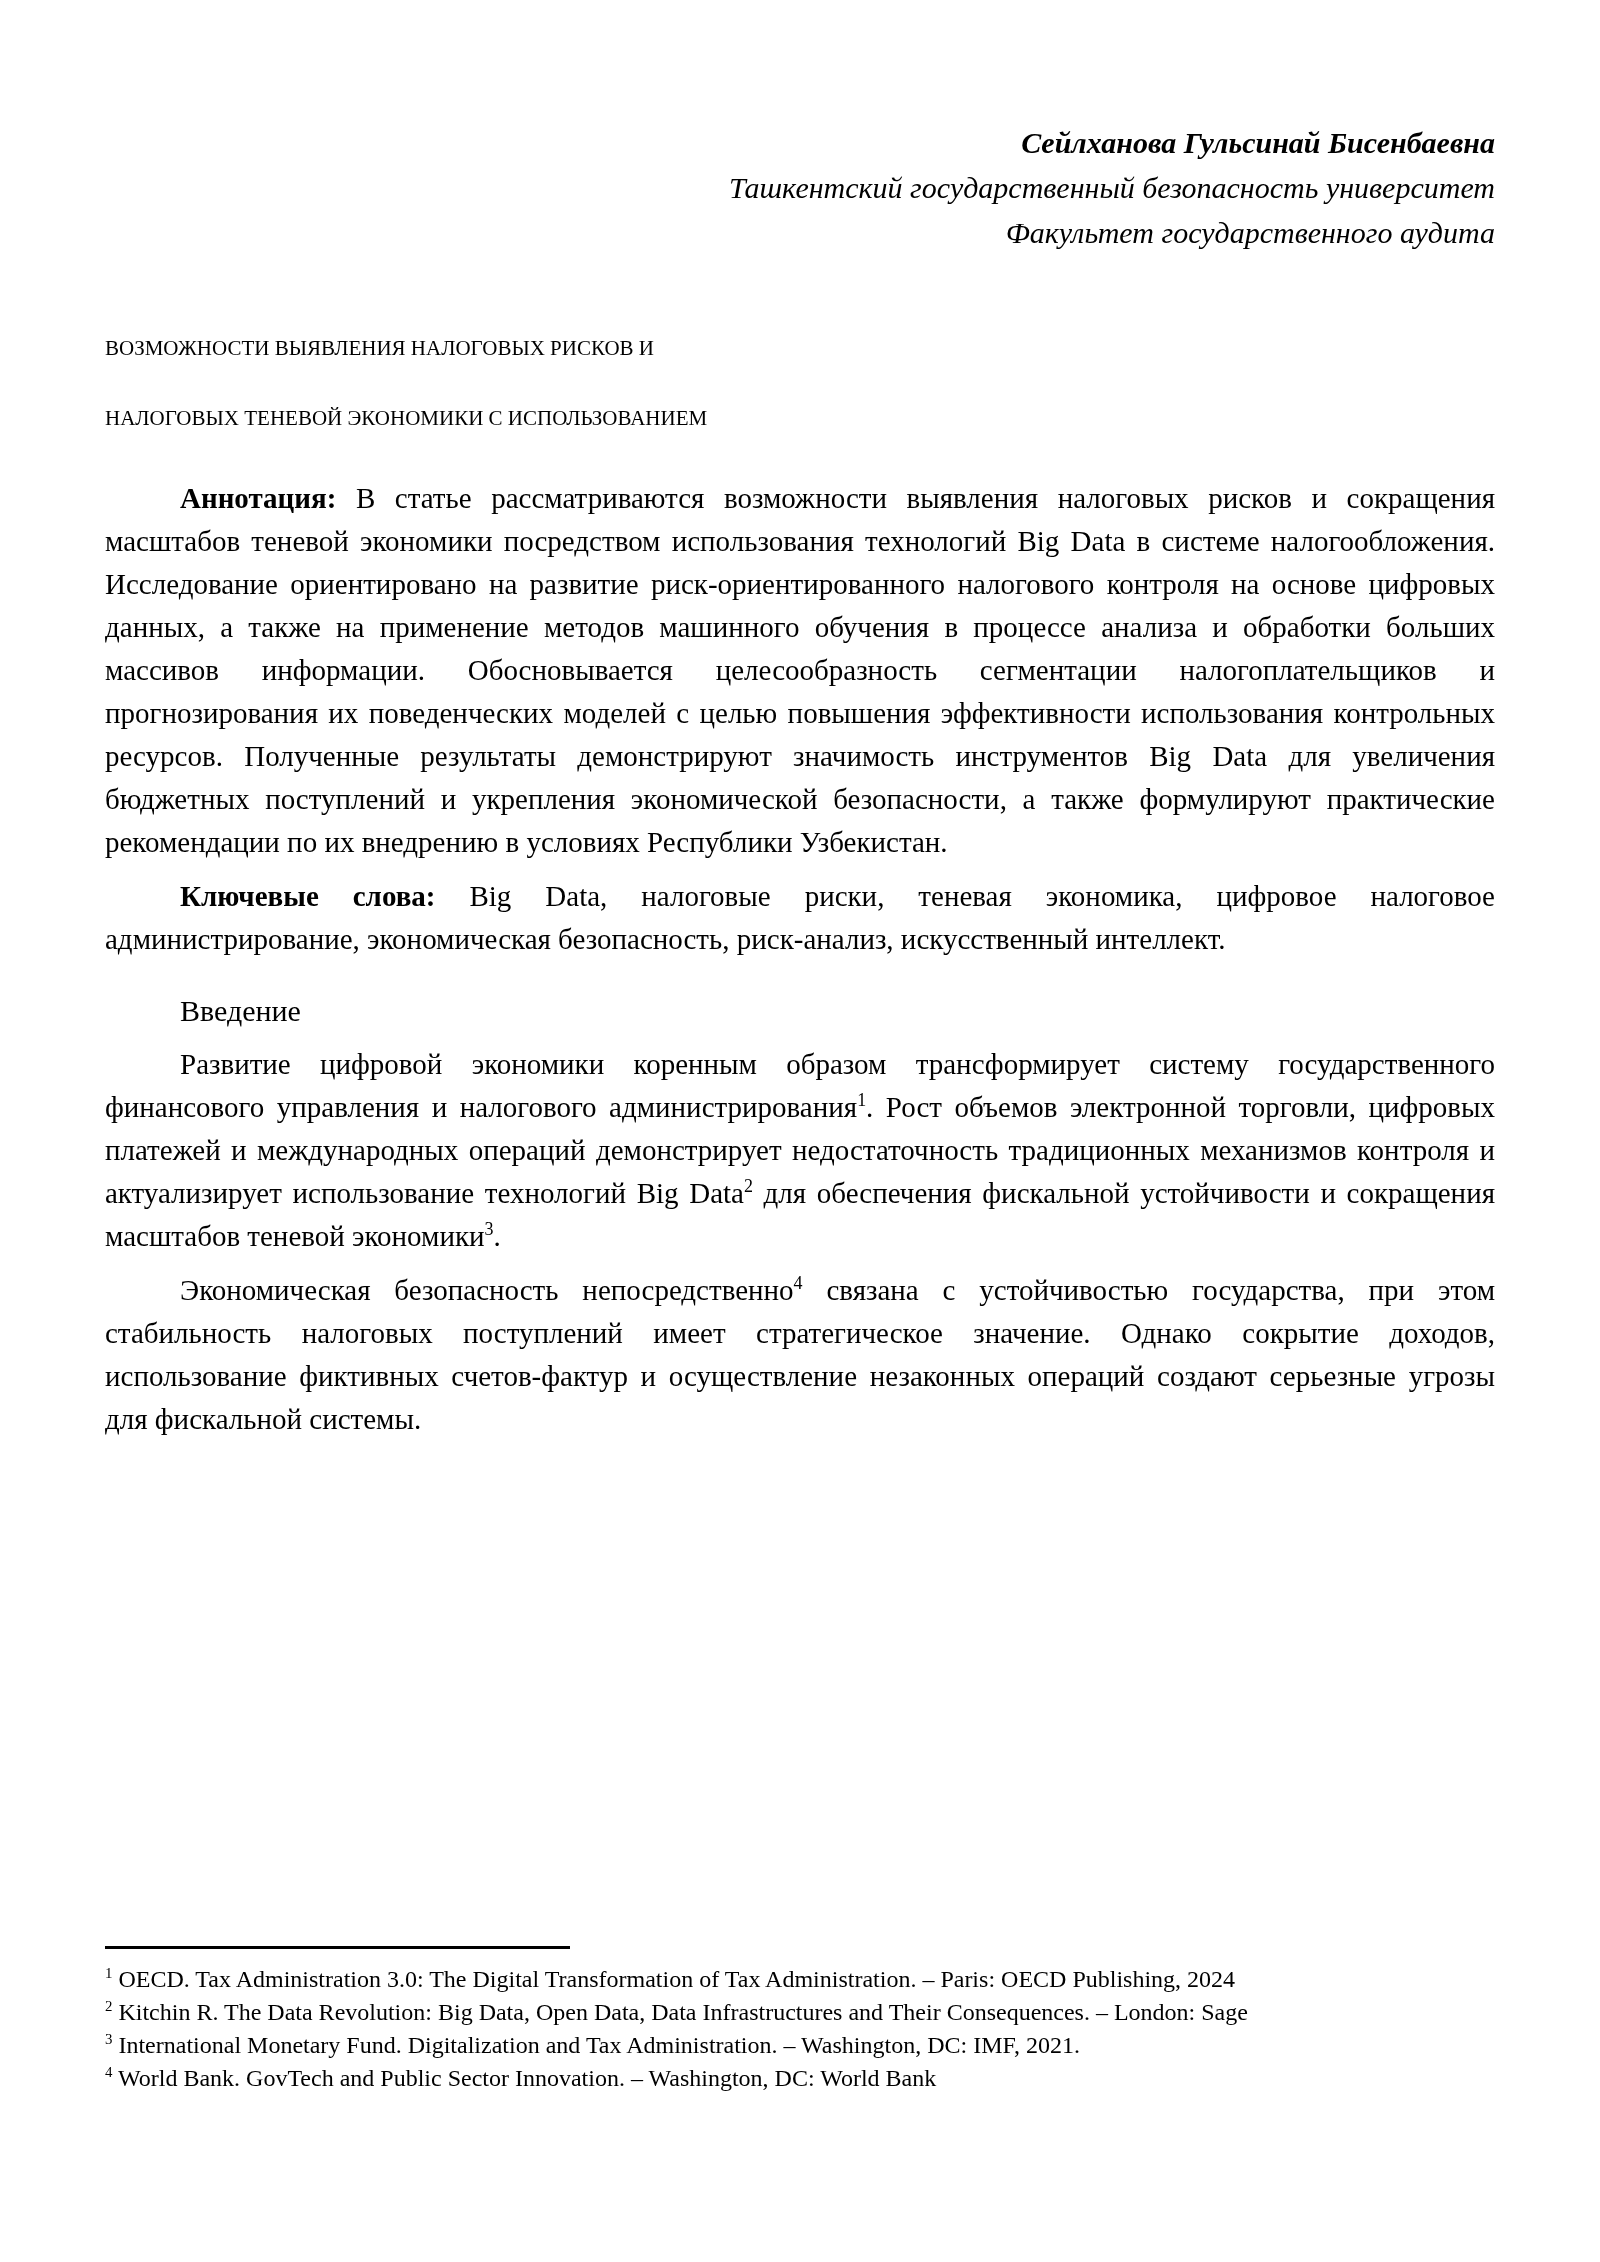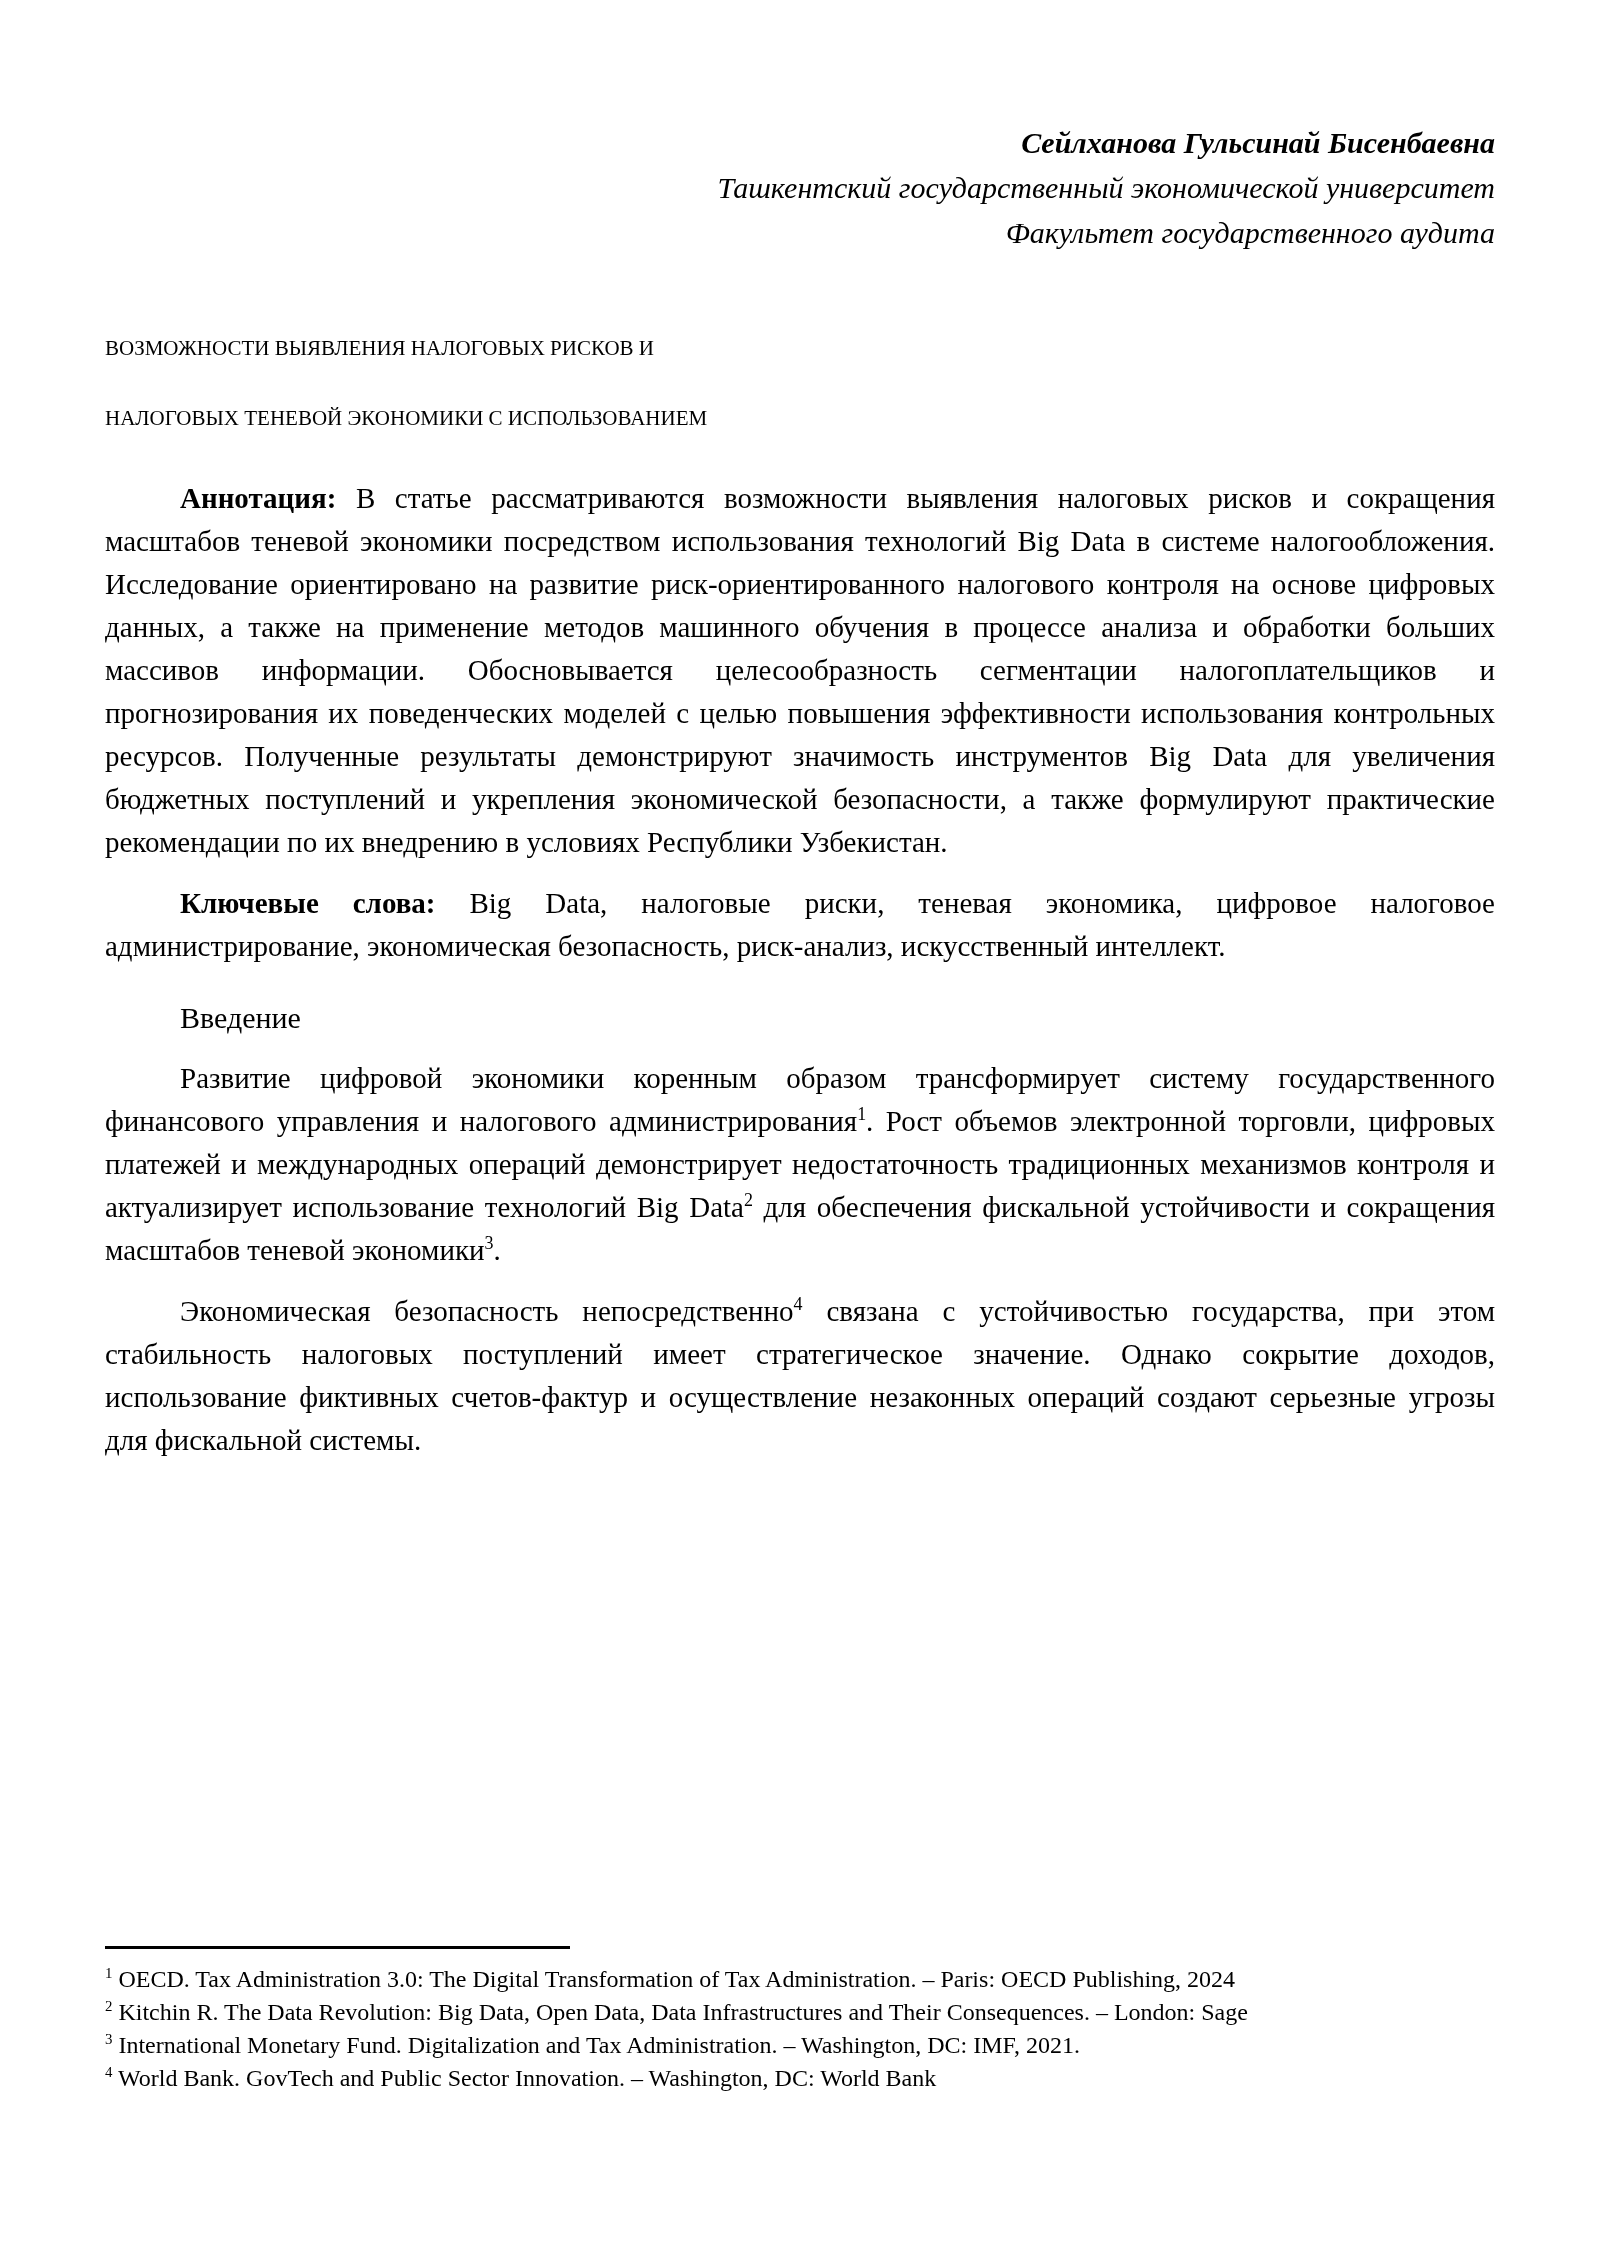"Ташкентский государственный" div.author-org { text: экономической -> безопасность }
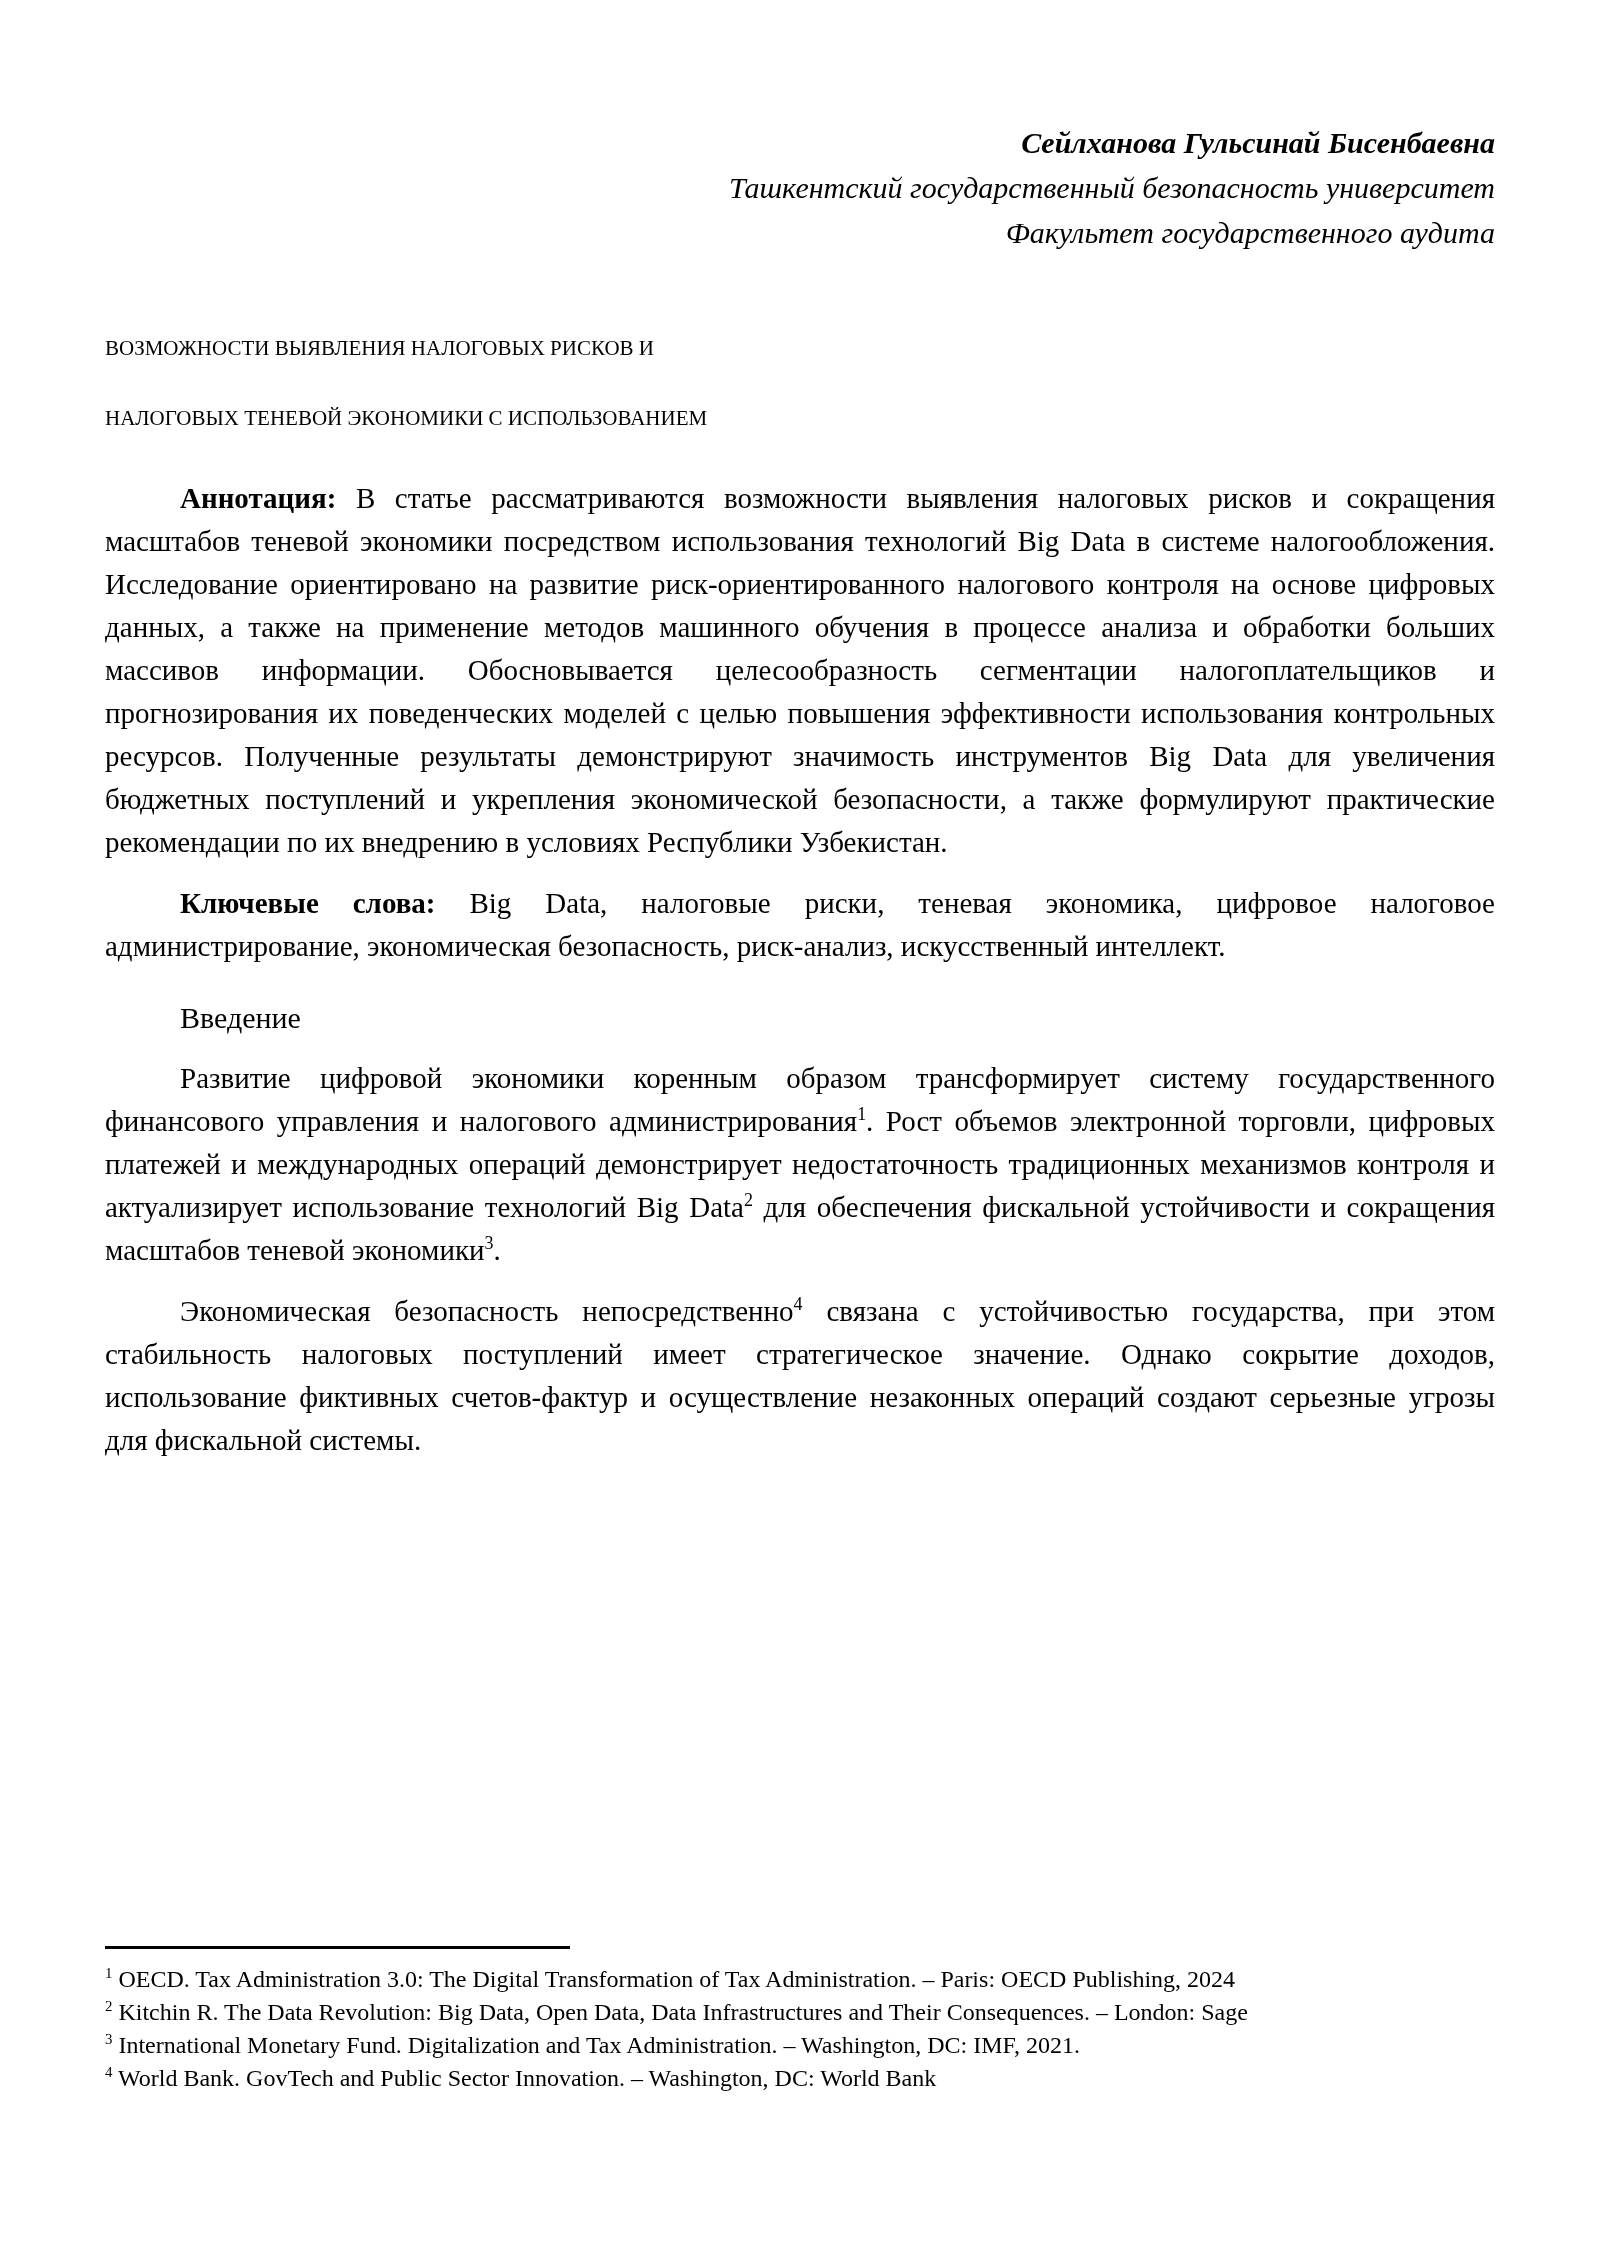"Ключевые слова: Big Data, налоговые" .body-par { margin-top: 18px -> 11px }
